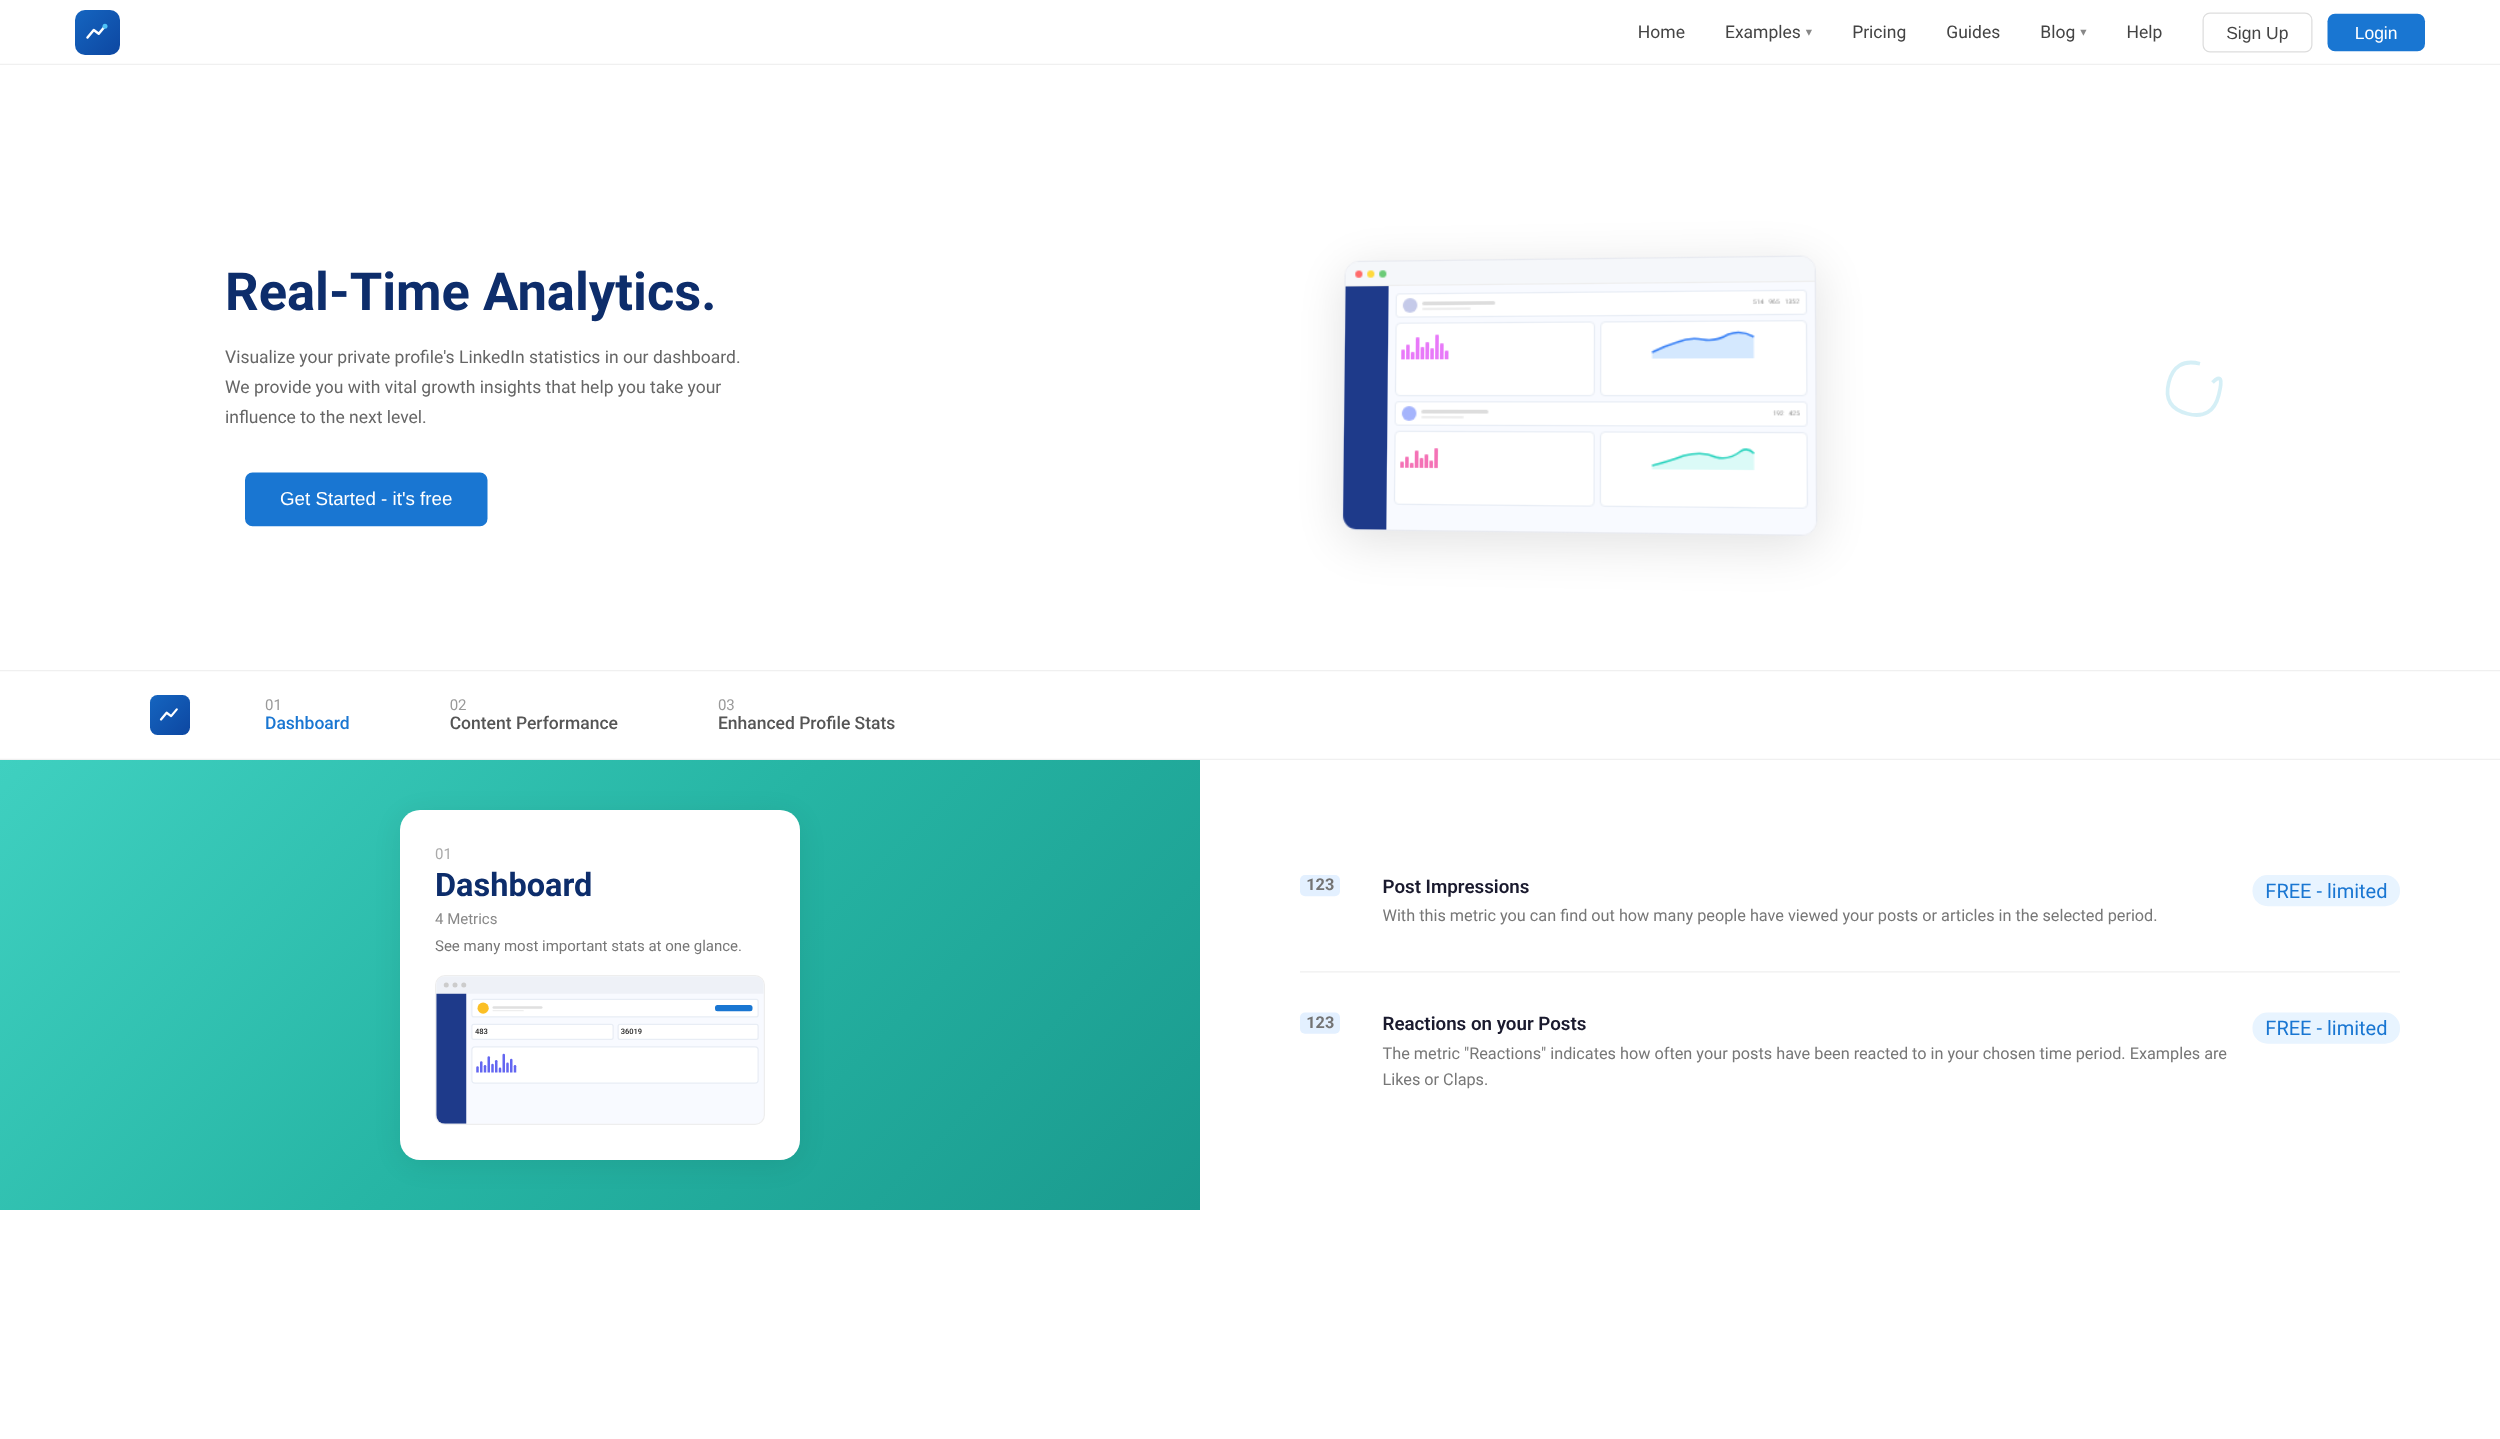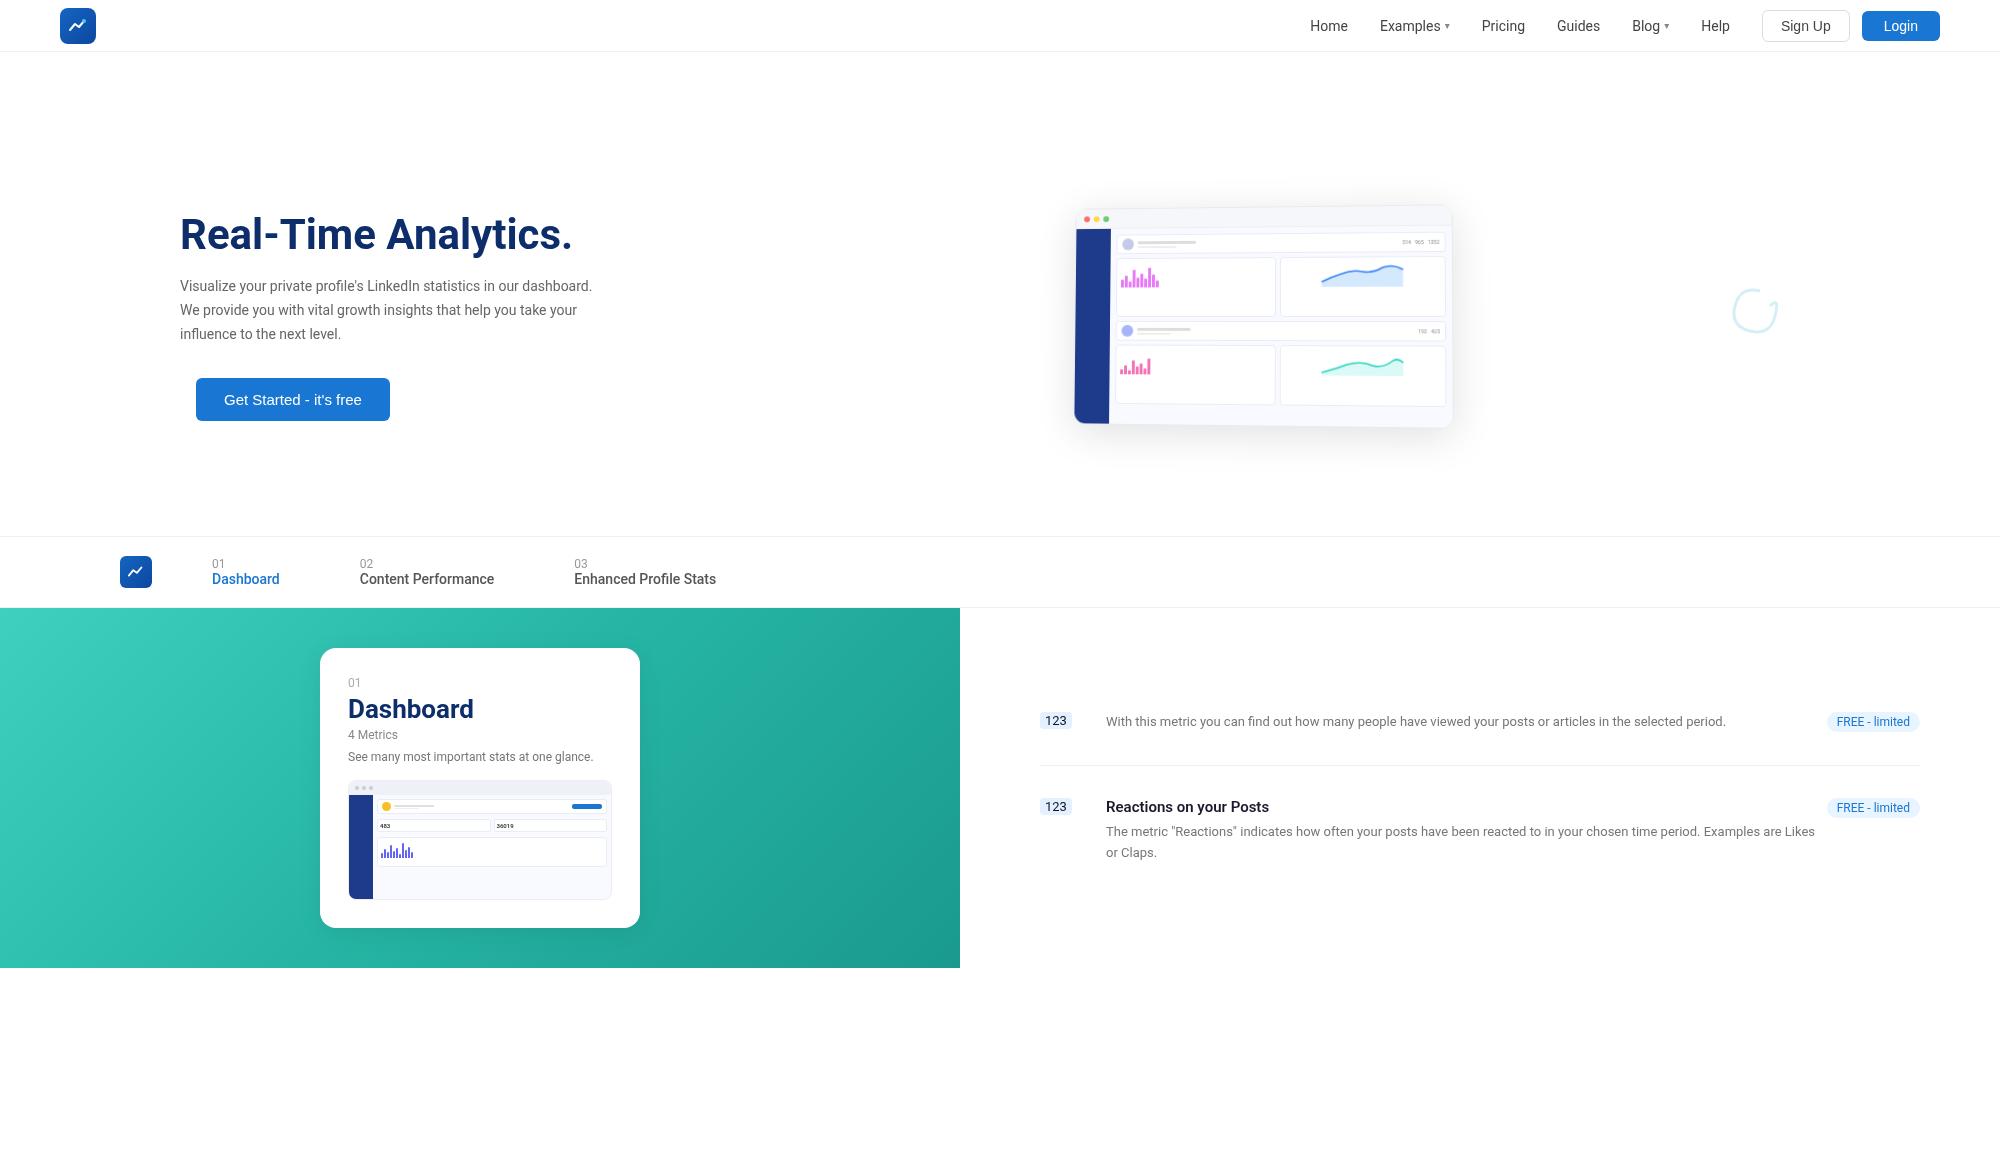"123" .metric-num-badge { color: #0f172a -> #737373; font-weight: 400 -> 700 }
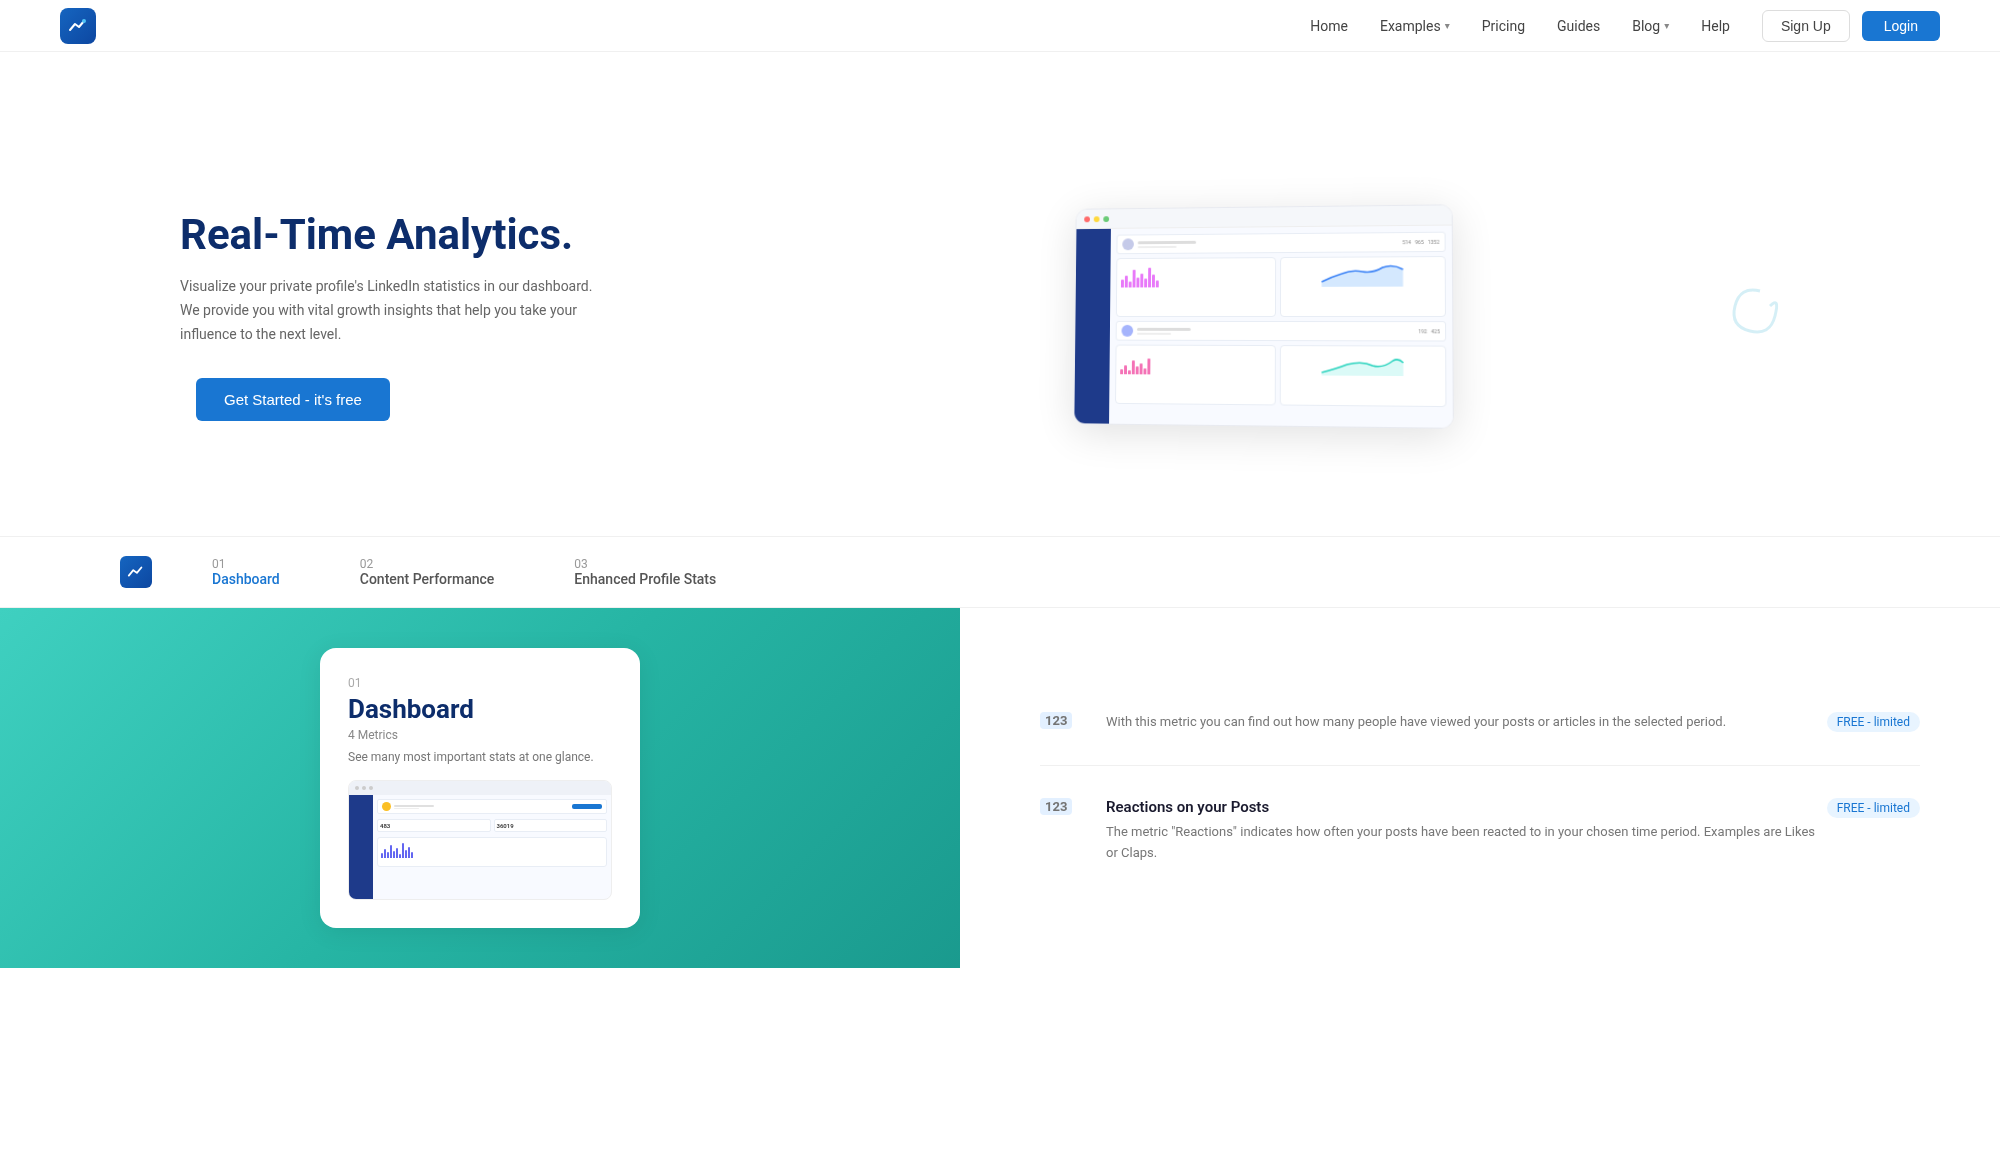"Post Impressions" div.metric-title { html: none -> <div>Post Impressions</div> }
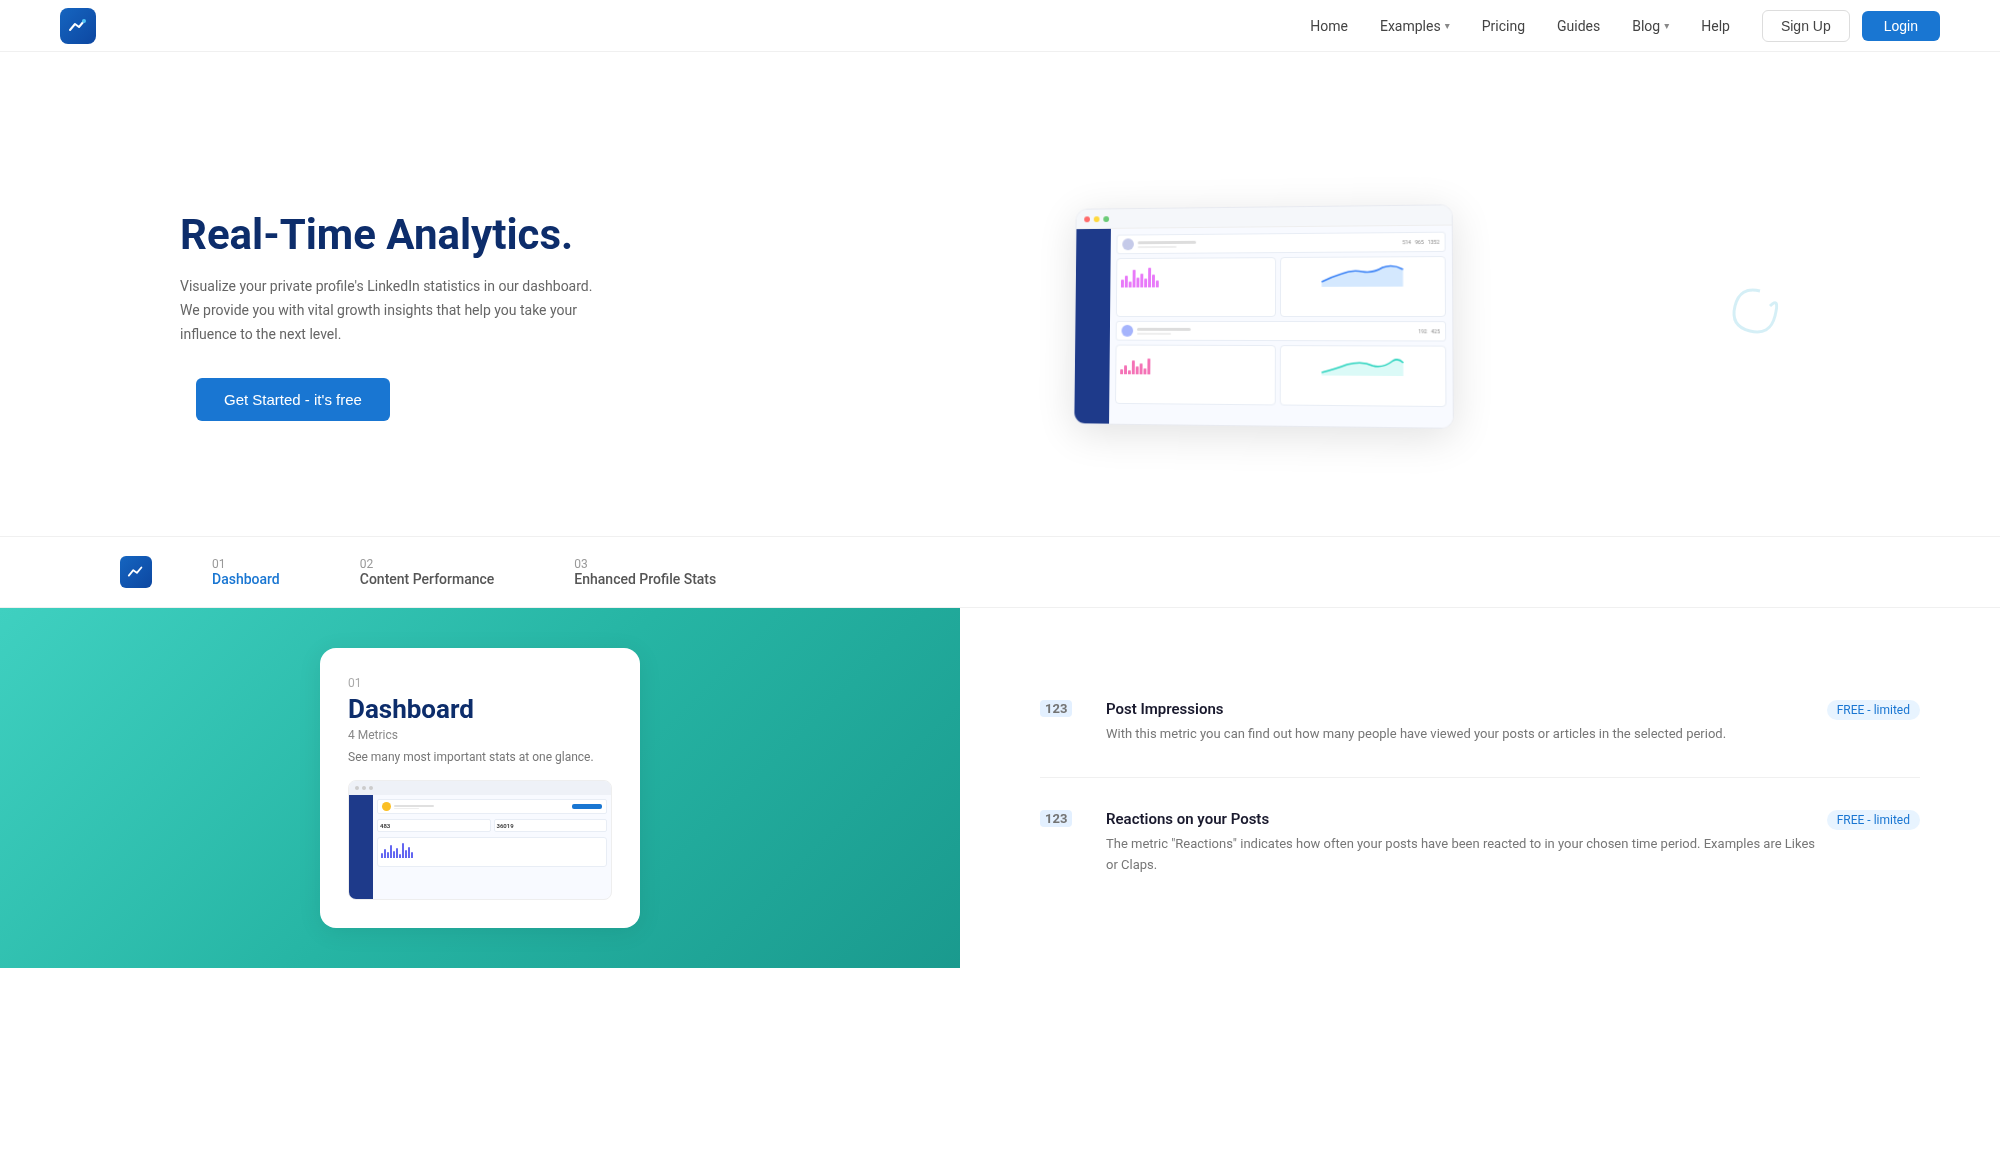"FREE - limited" .metric-badge { font-size: 12px -> 16px }
